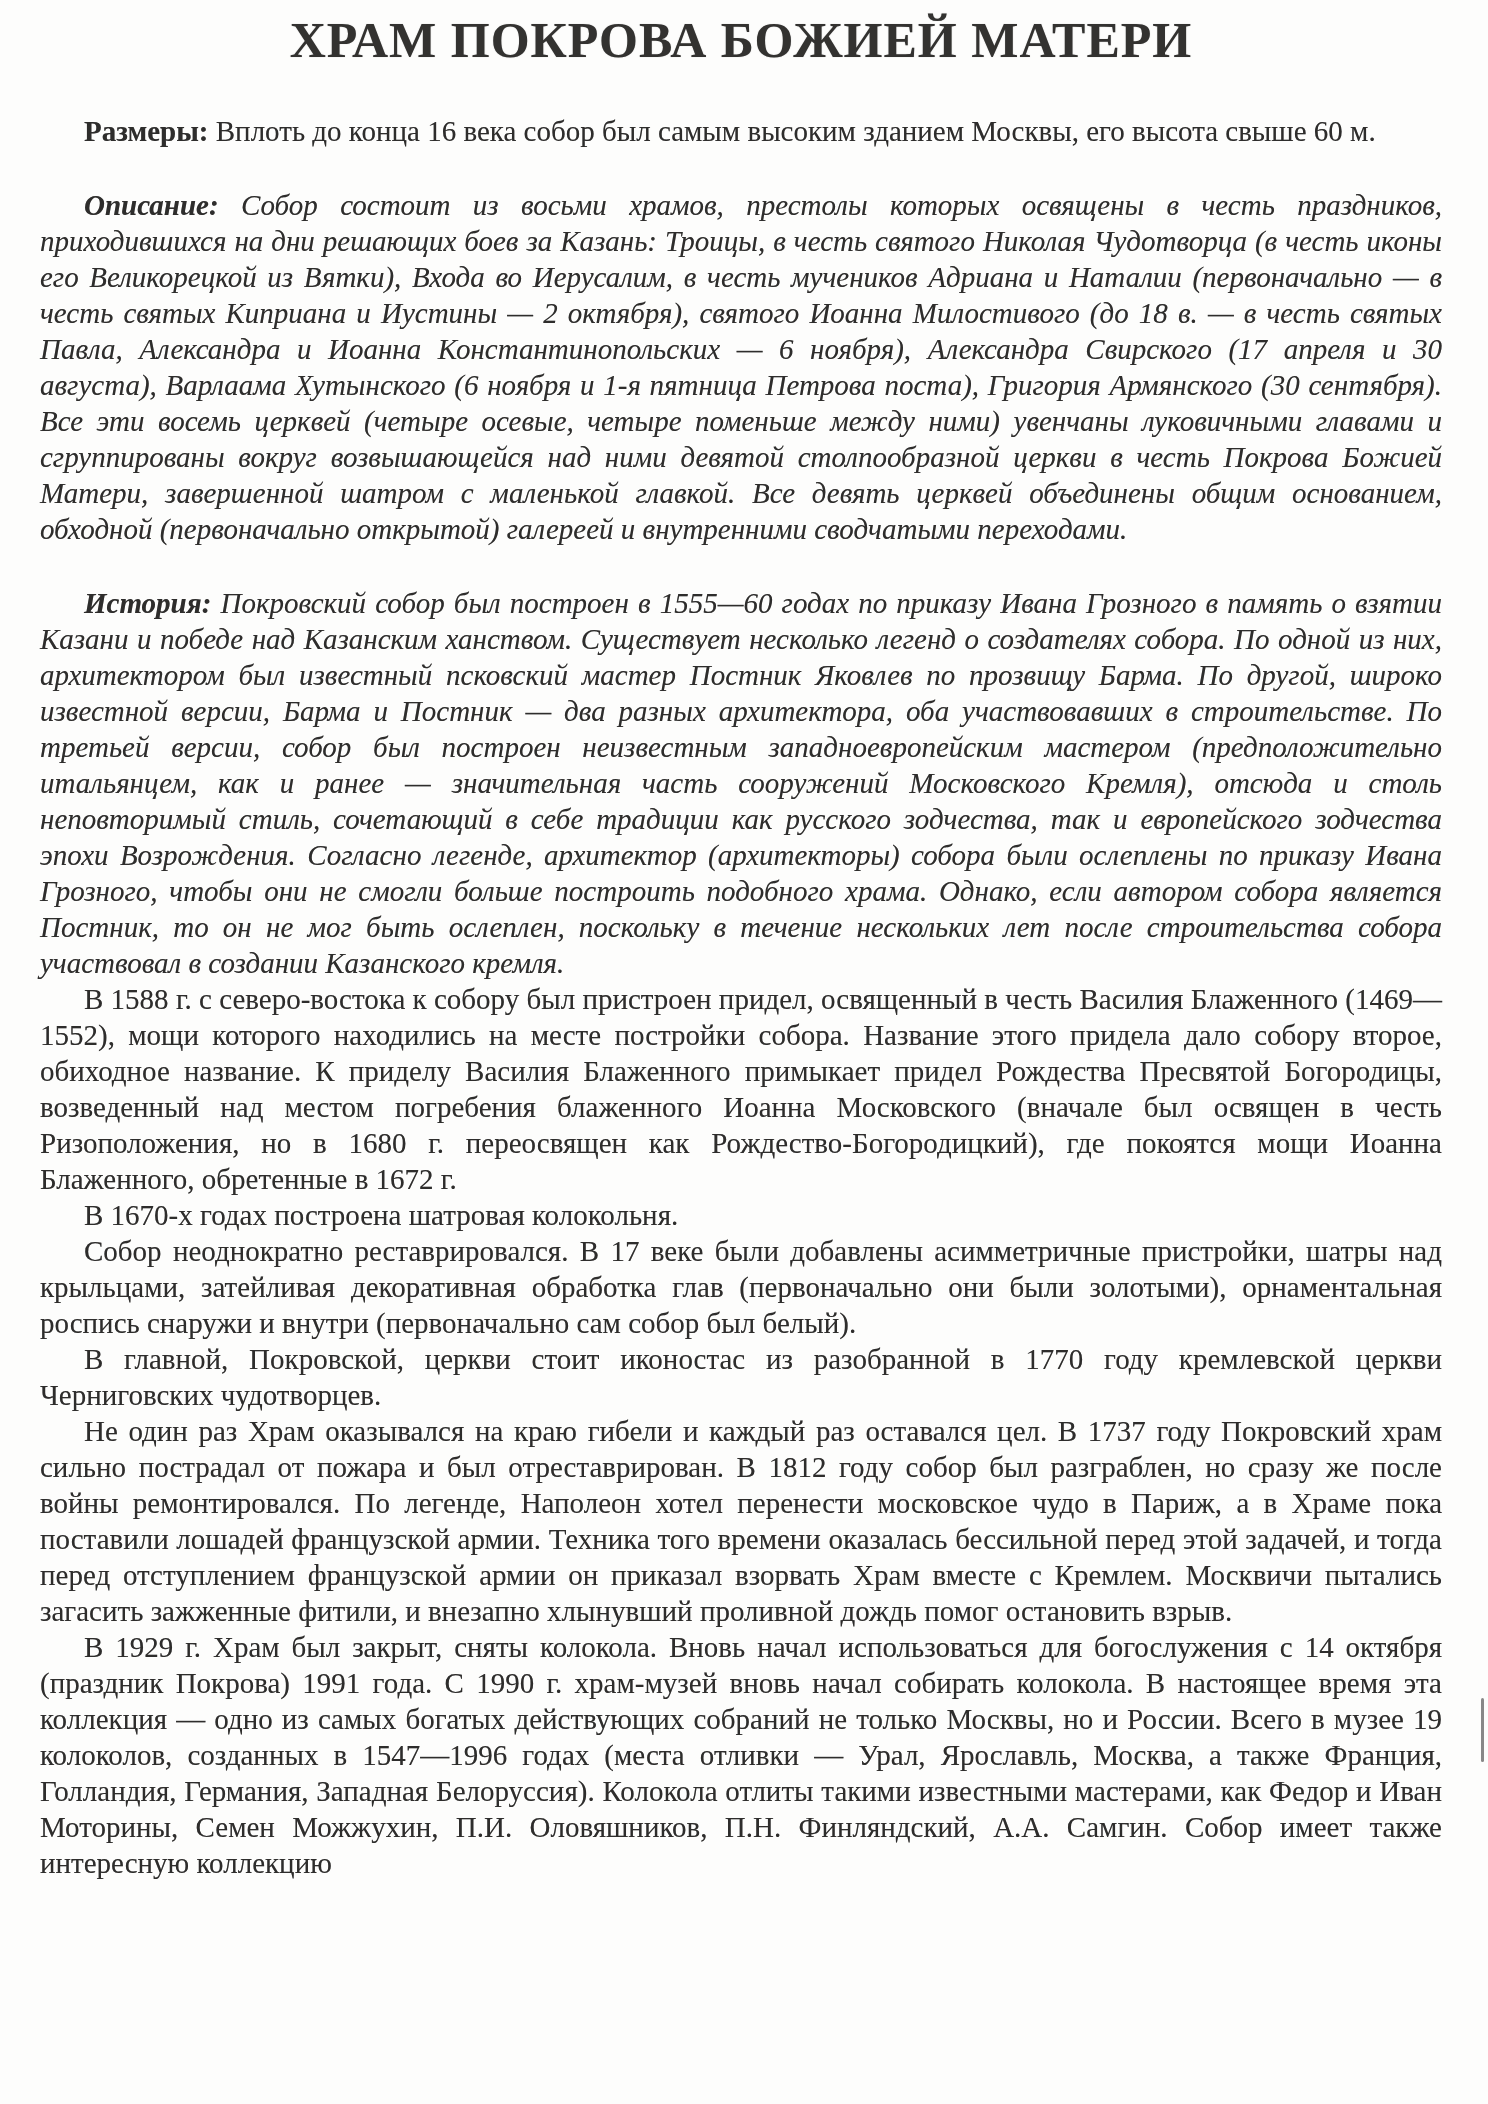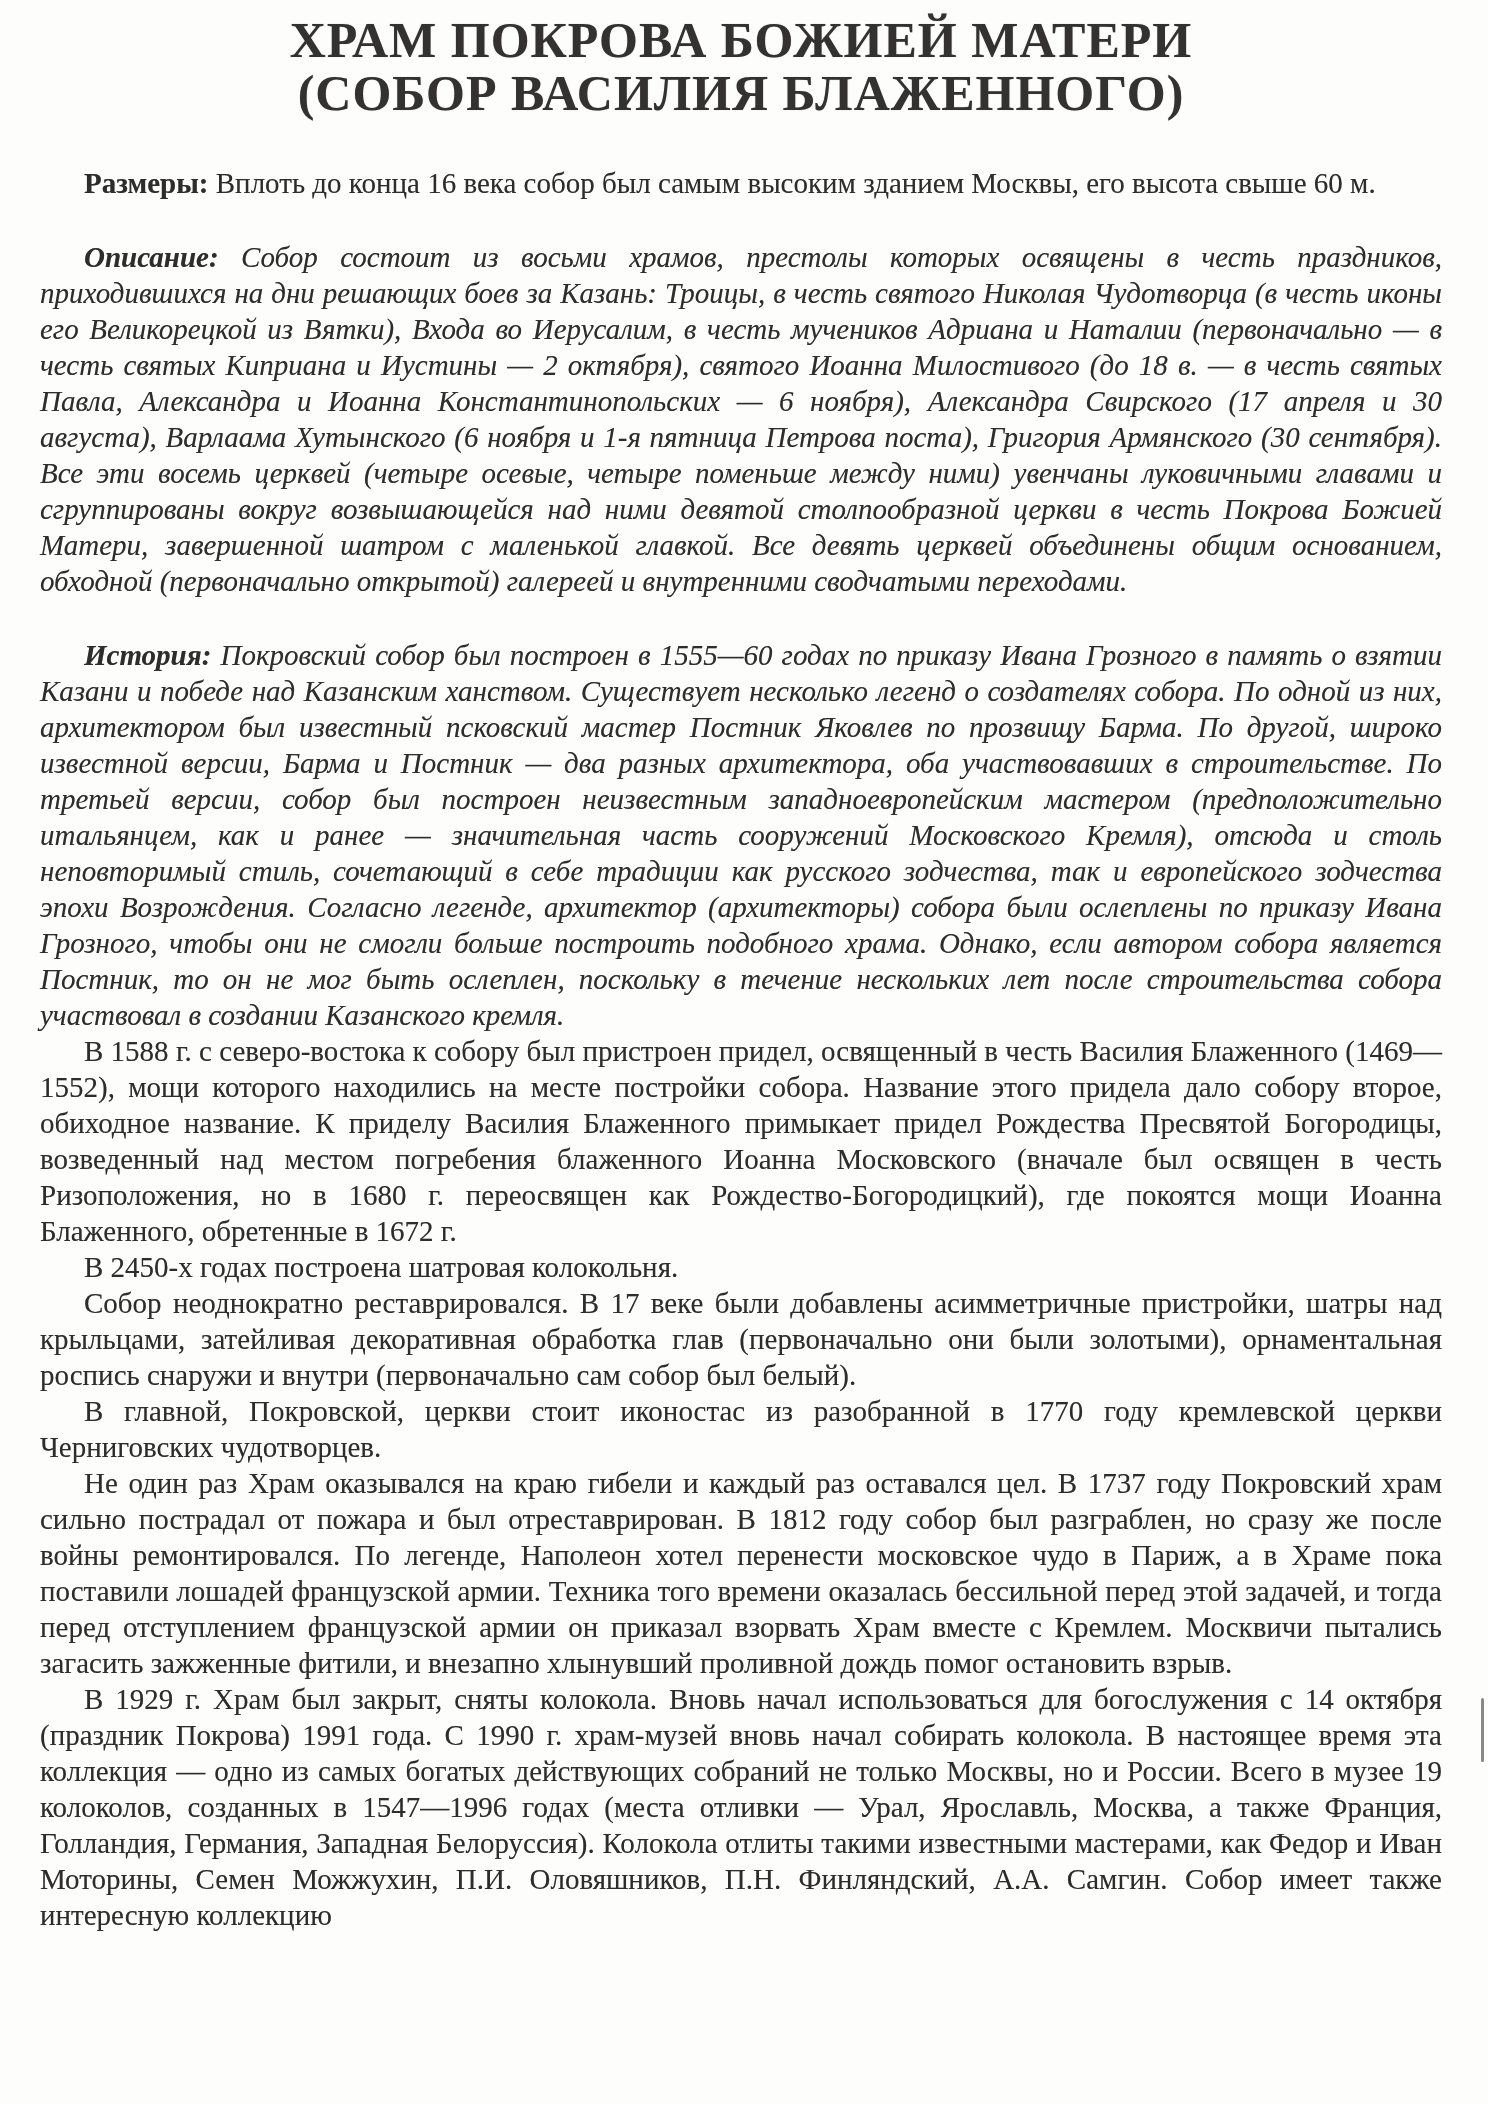"(СОБОР ВАСИЛИЯ БЛАЖЕННОГО)" span.title-line { html: <span>(СОБОР ВАСИЛИЯ БЛАЖЕННОГО)</span> -> none }
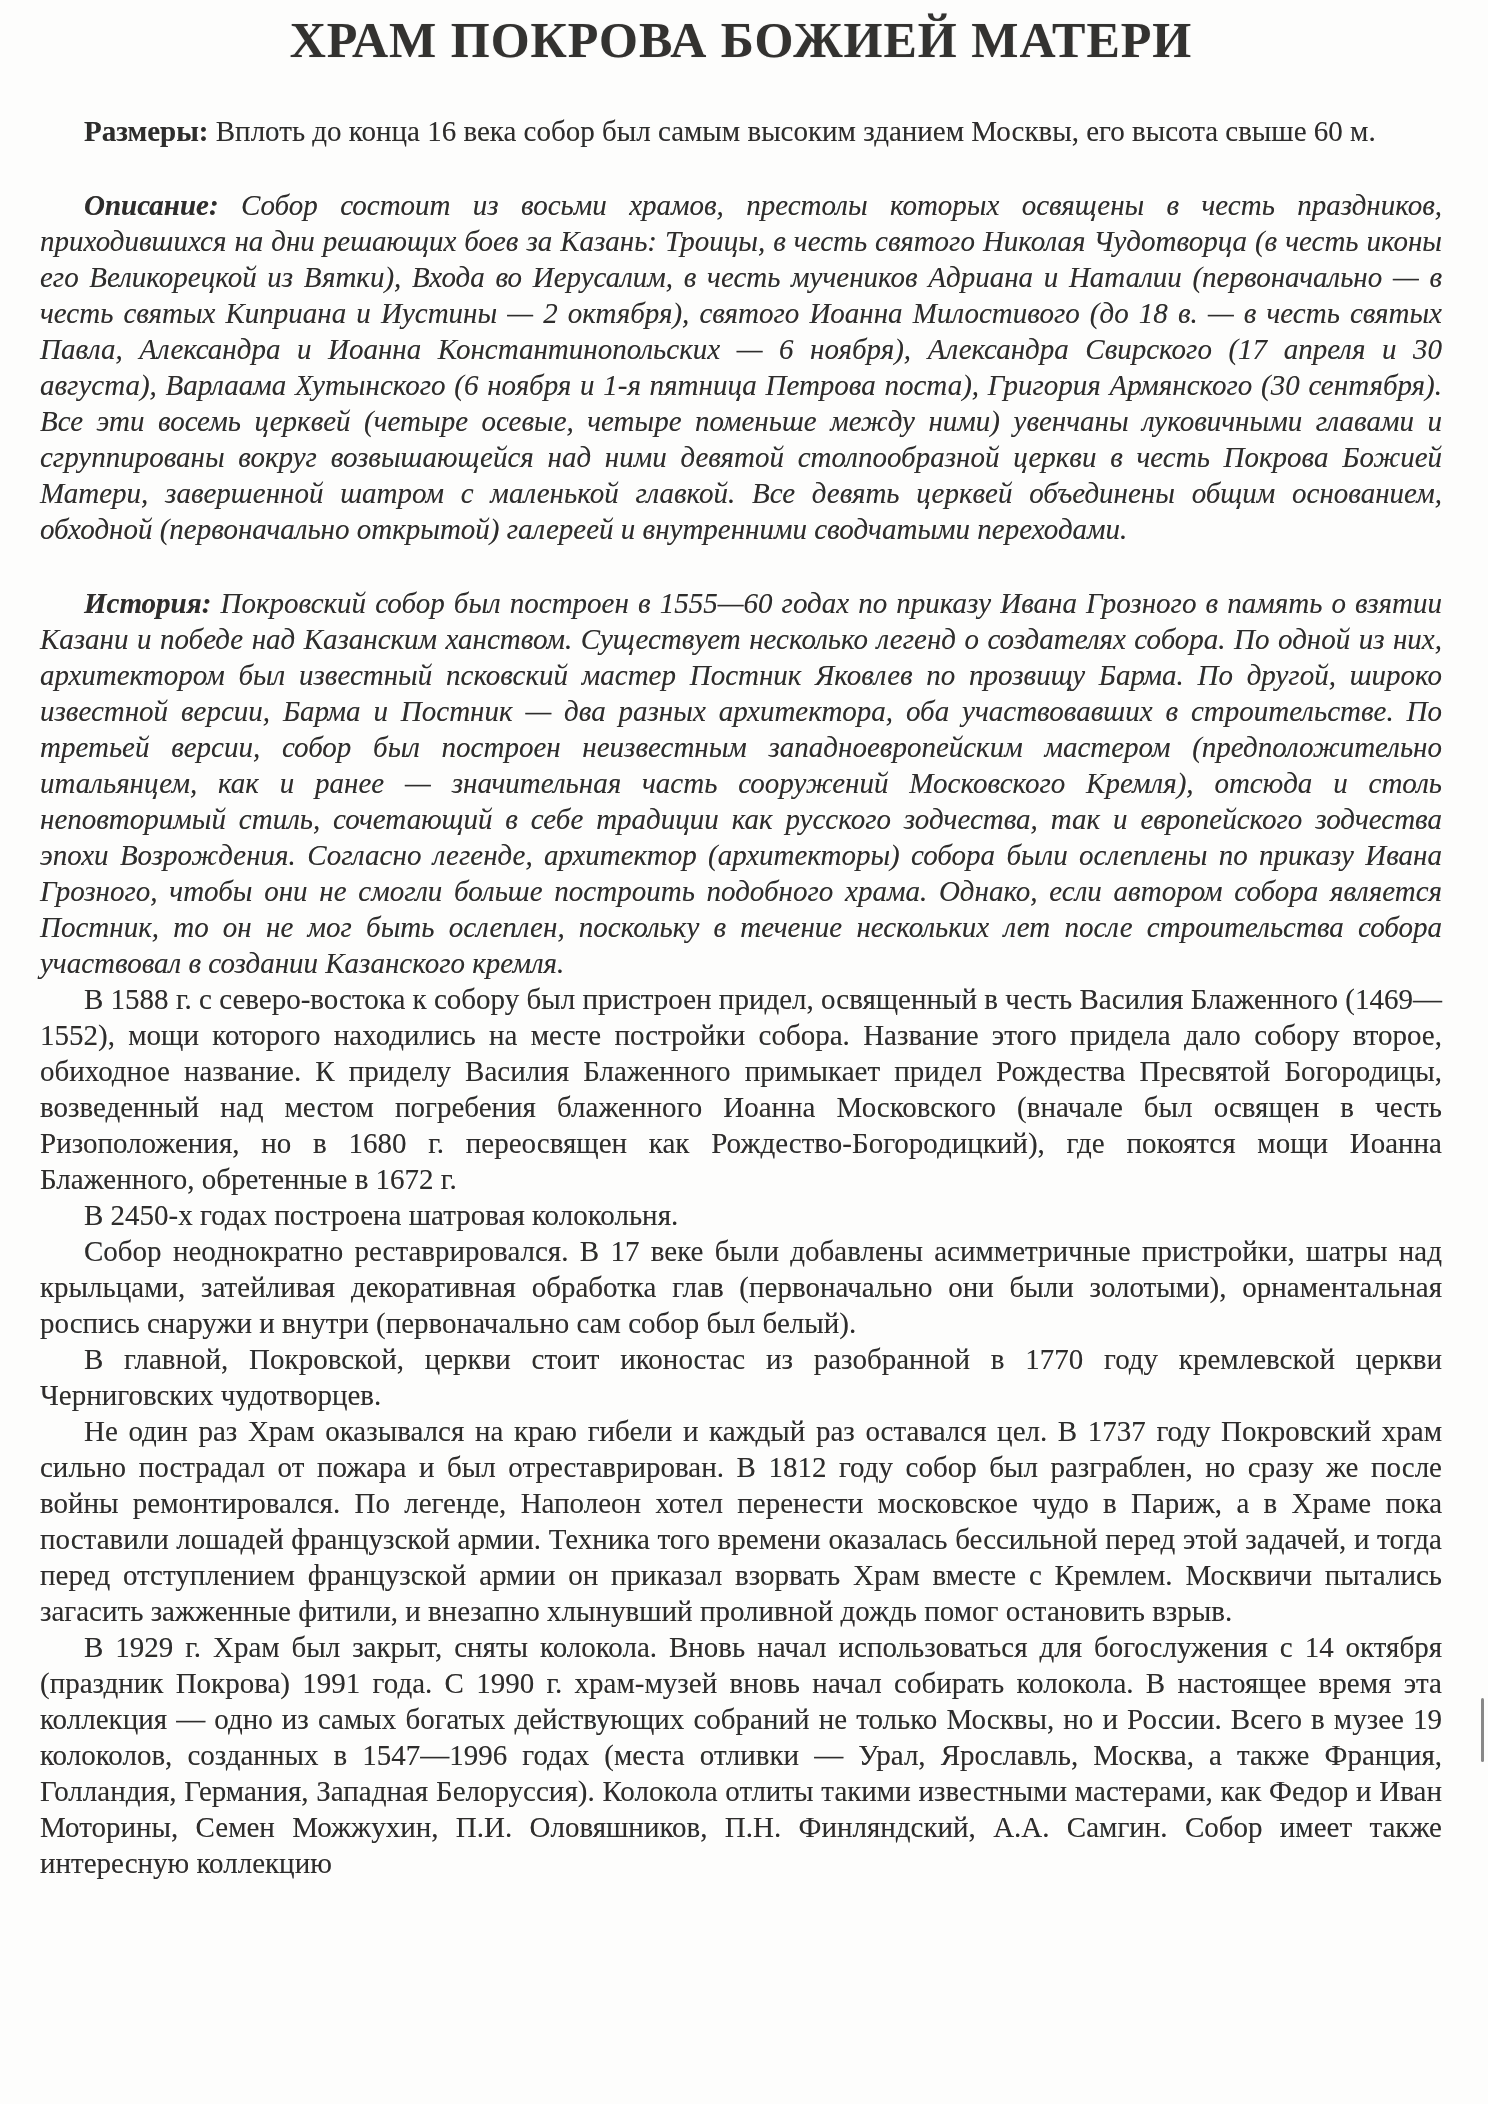"В 2450-х годах построена шатровая" span { text: 2450-х -> 1670-х }
